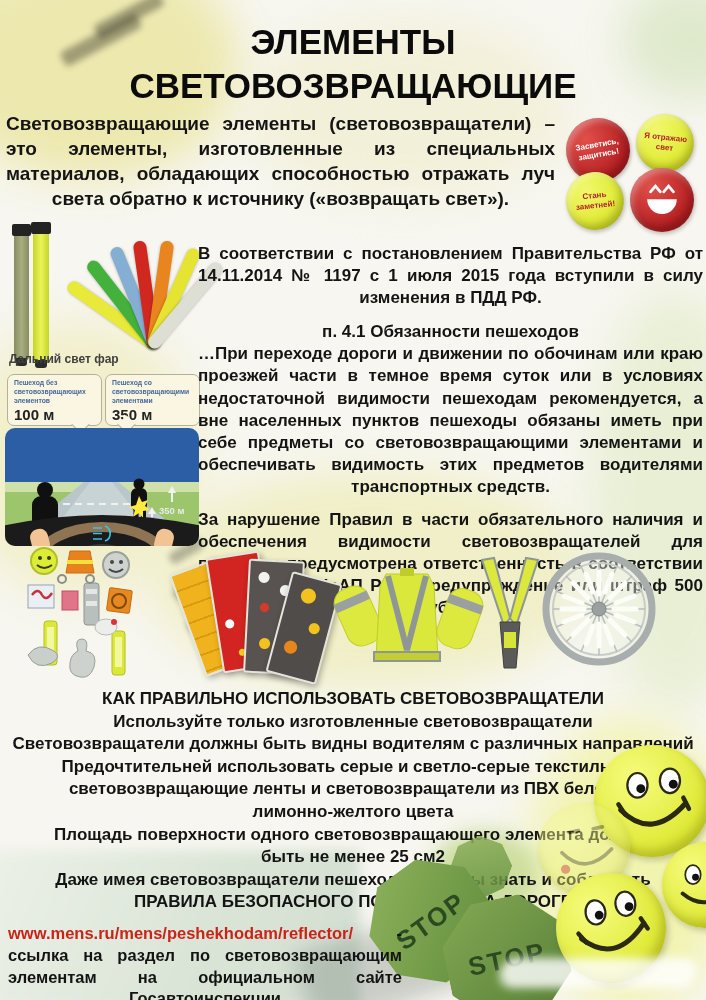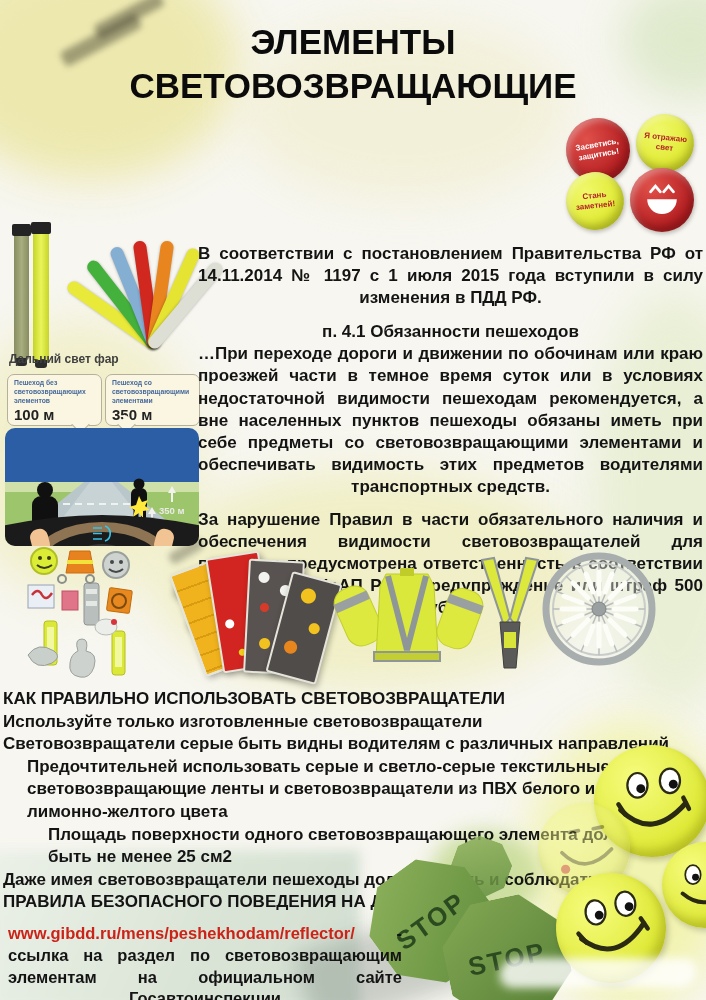"Световозвращающие элементы" div.abs { html: none -> <div>Световозвращающие элементы (световозвращатели) – это элементы, изготовленные из специальных материалов, обладающих способностью отражать луч света обратно к источнику («возвращать свет»).</div> }
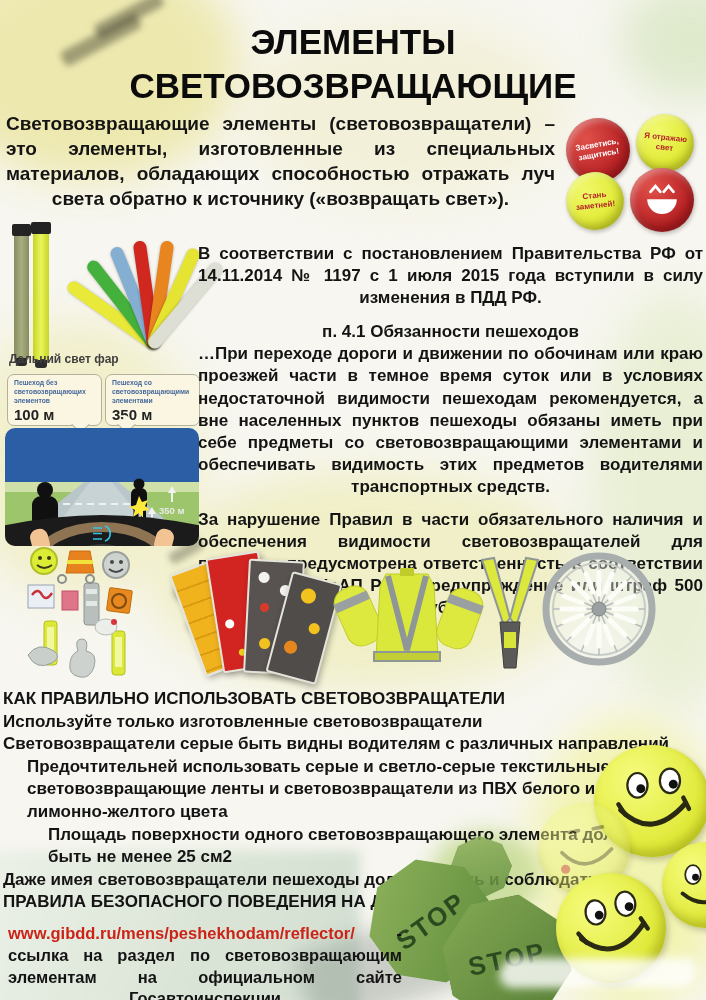"КАК ПРАВИЛЬНО ИСПОЛЬЗОВАТЬ" .rules { text-align: none -> center }
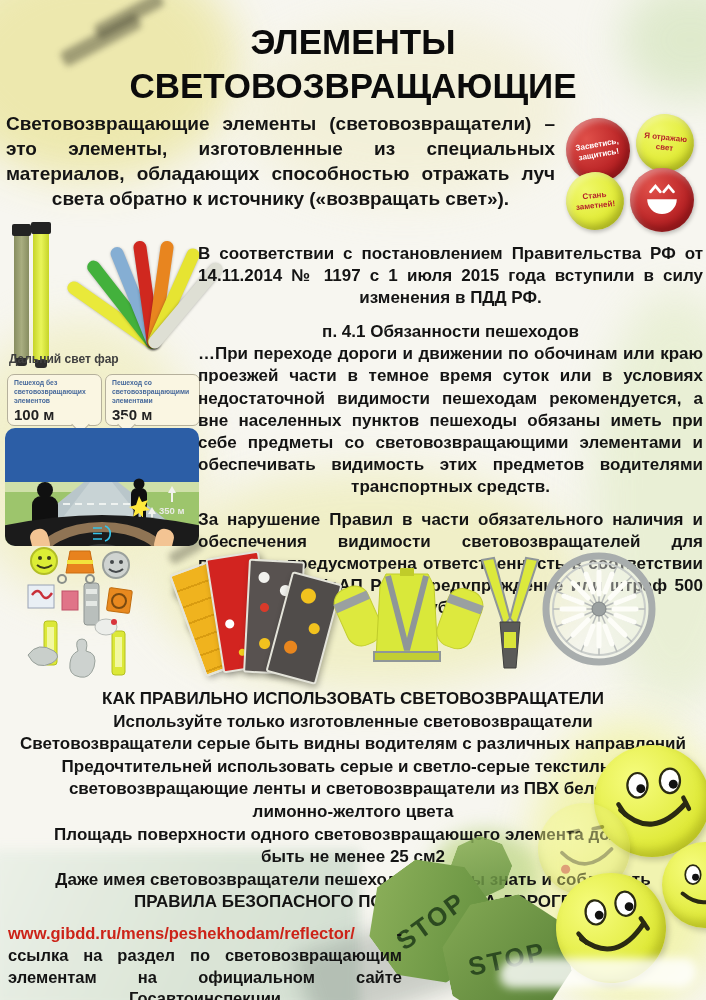"Световозвращатели серые быть видны" div { text: серые -> должны }
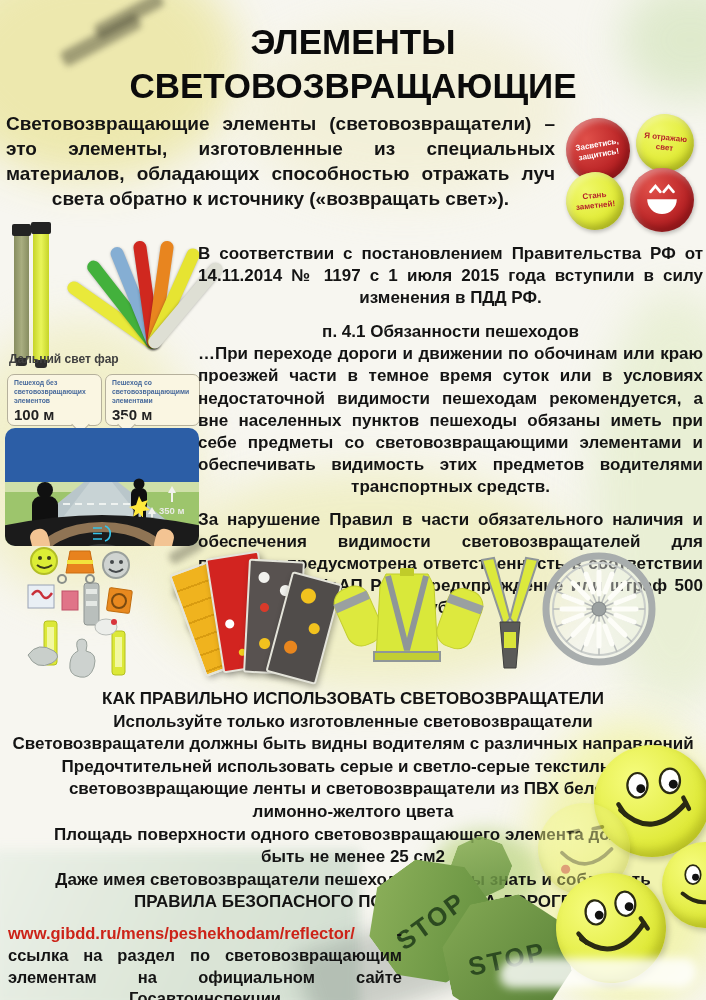"www.gibdd.ru/mens/peshekhodam/reflector/" span.red { text: www.gibdd.ru/mens/peshekhodam/reflector/ -> www.mens.ru/mens/peshekhodam/reflector/ }
